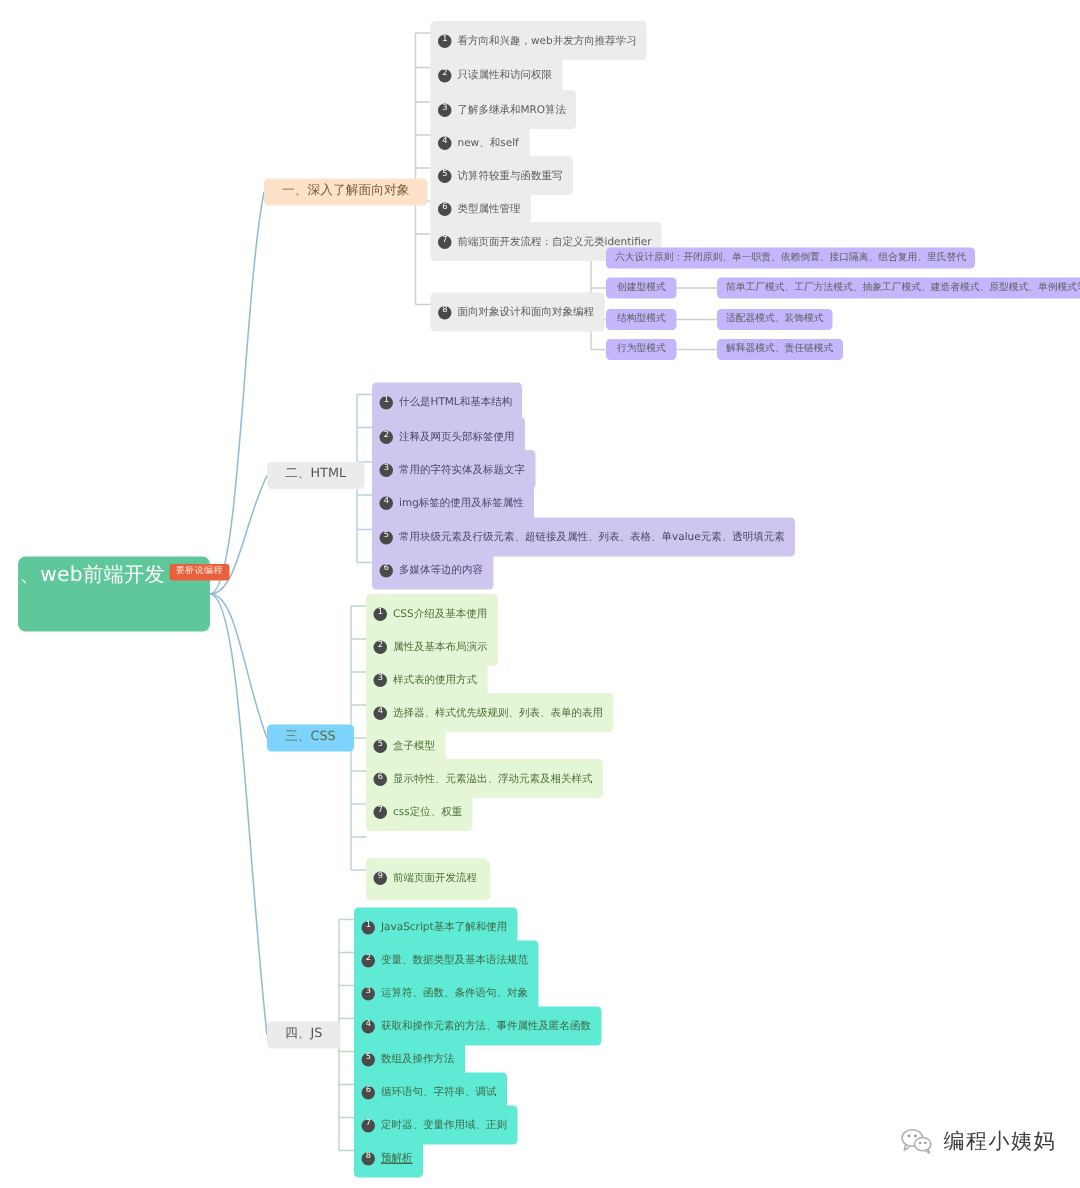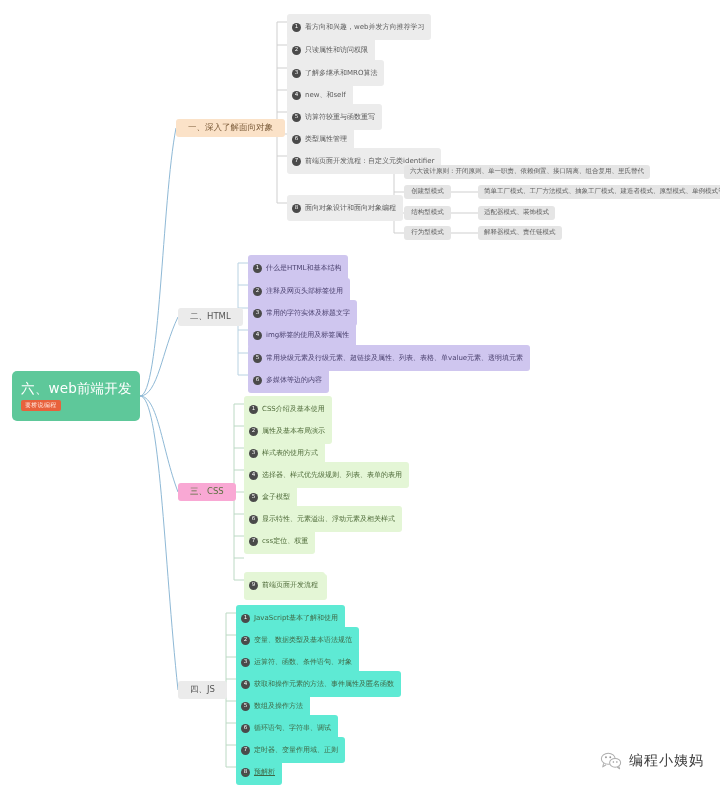"六大设计原则：开闭原则、单一职责、依赖倒置、接口隔离、组合复用、里氏替代" .plain { background: #e5e5e5 -> #c4b5fd }
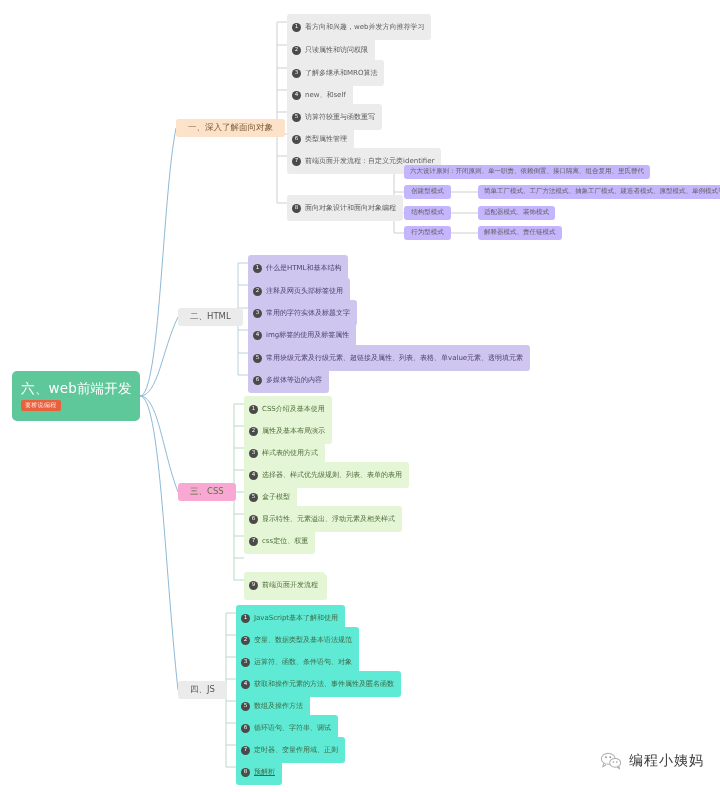"六、web前端开发" .root { flex-direction: column -> row }
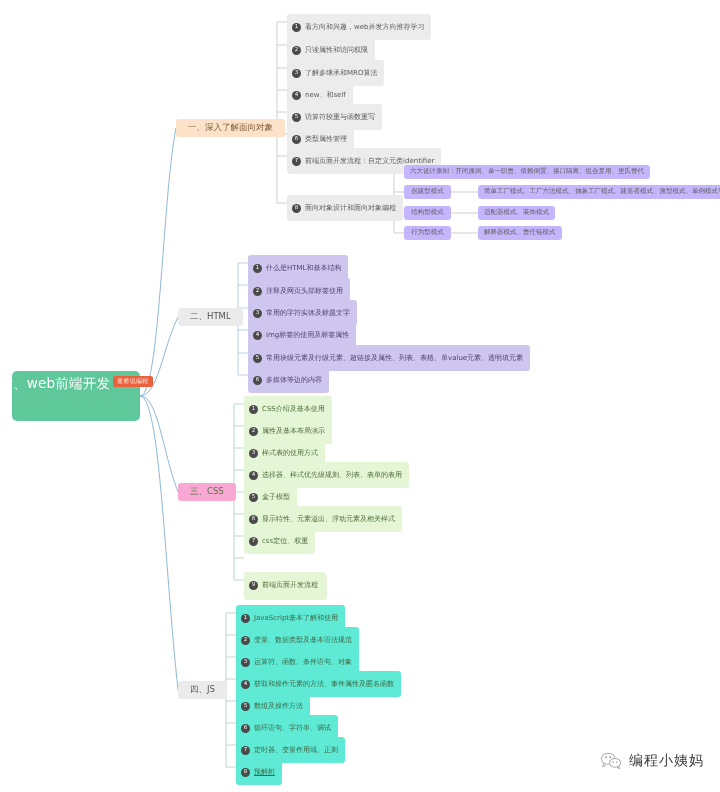"三、CSS" .branch.b-css { background: #f9a8d4 -> #7dd3fc }
